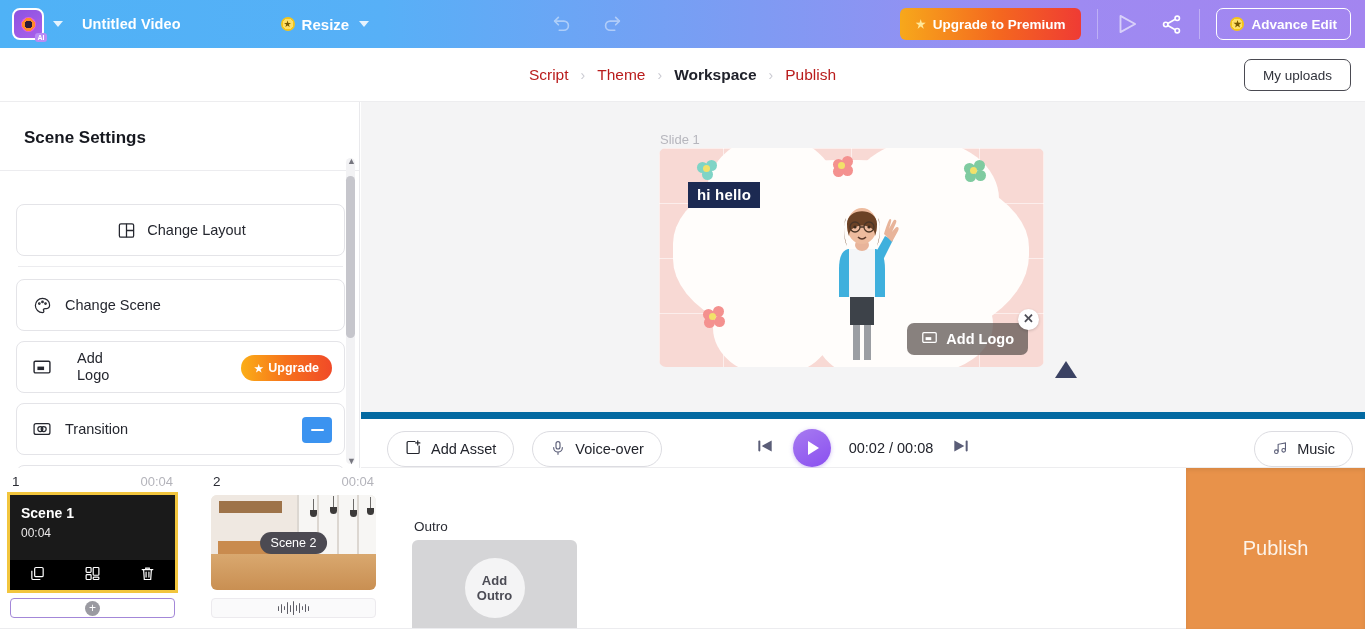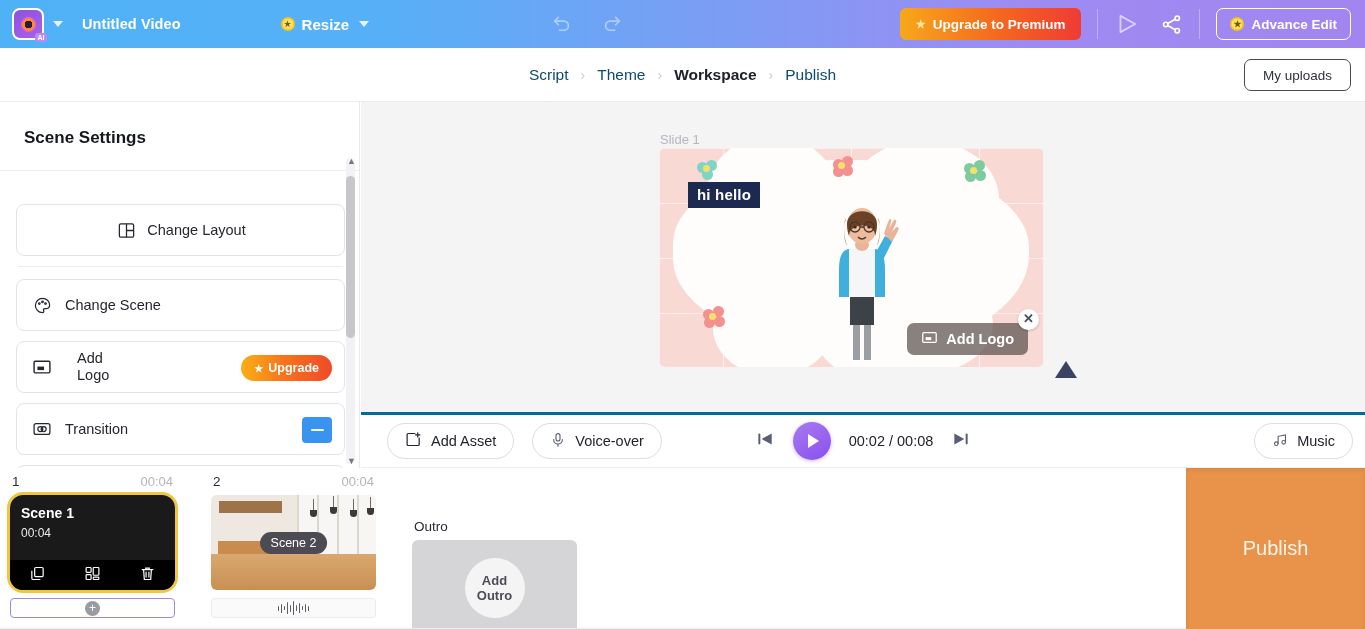"Script" .crumb { color: #0c4a6e -> #b91c1c }
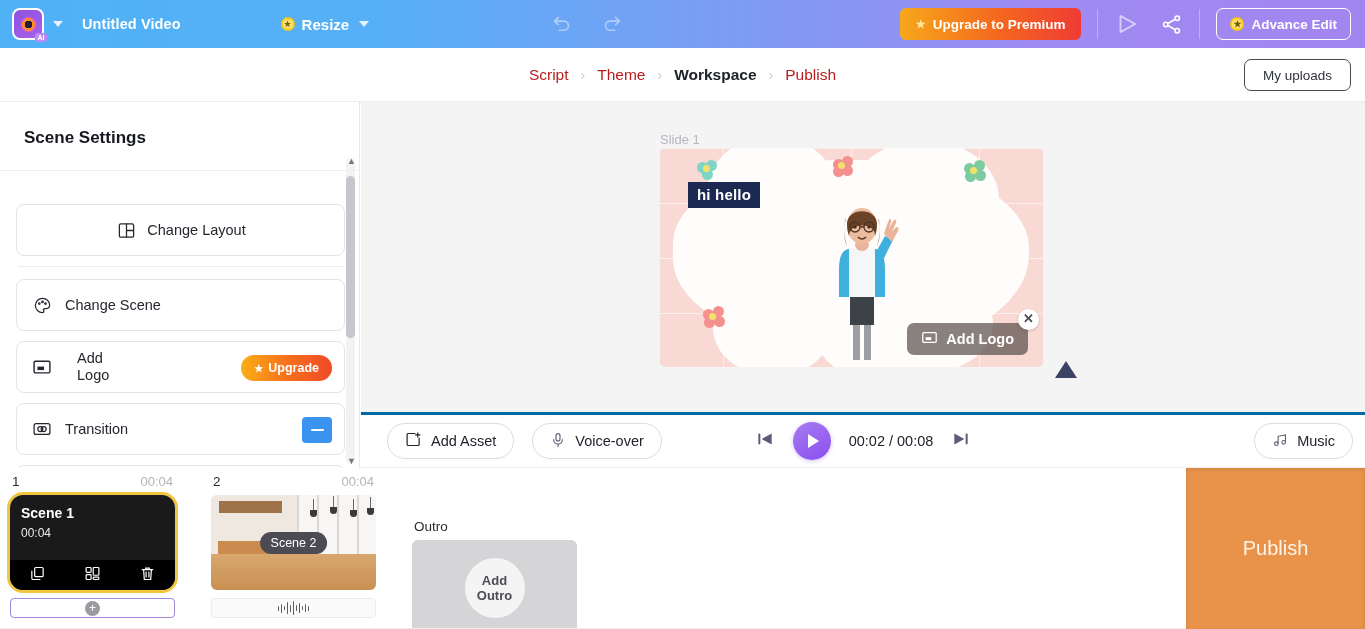"Add Asset" .playerbar { align-items: center -> flex-end; border-top: 3px solid #0369a1 -> 7px solid #0369a1 }
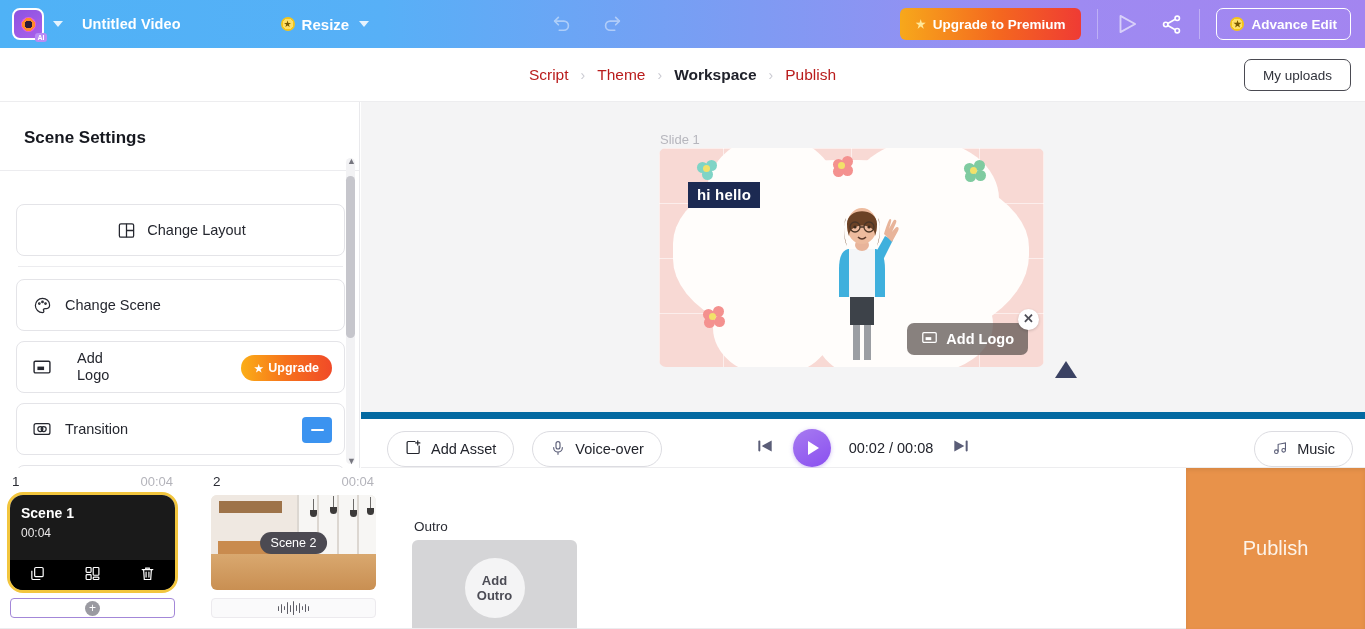"Scene 1" .thumb-box.selected { border-radius: 13px -> 0 }
